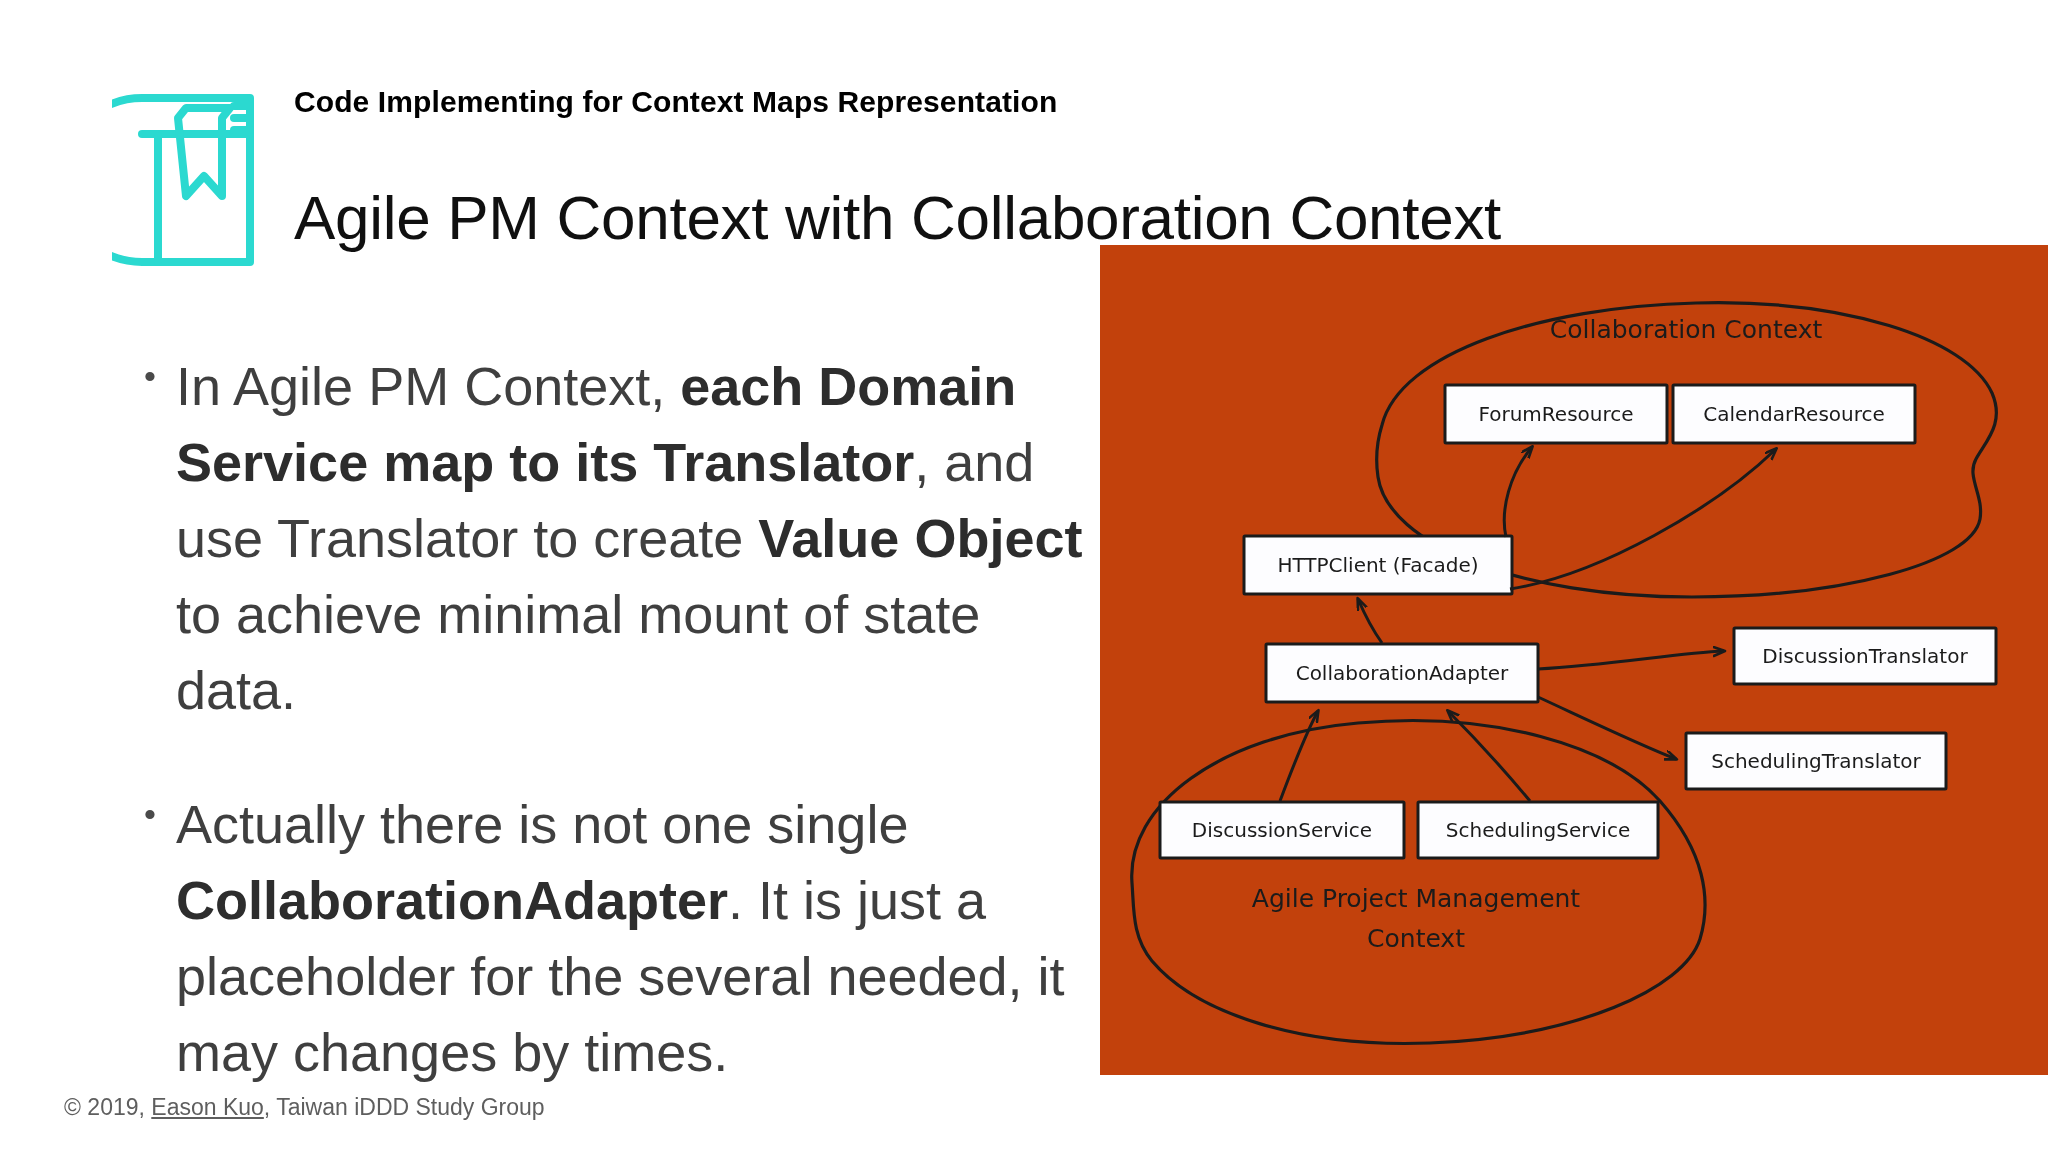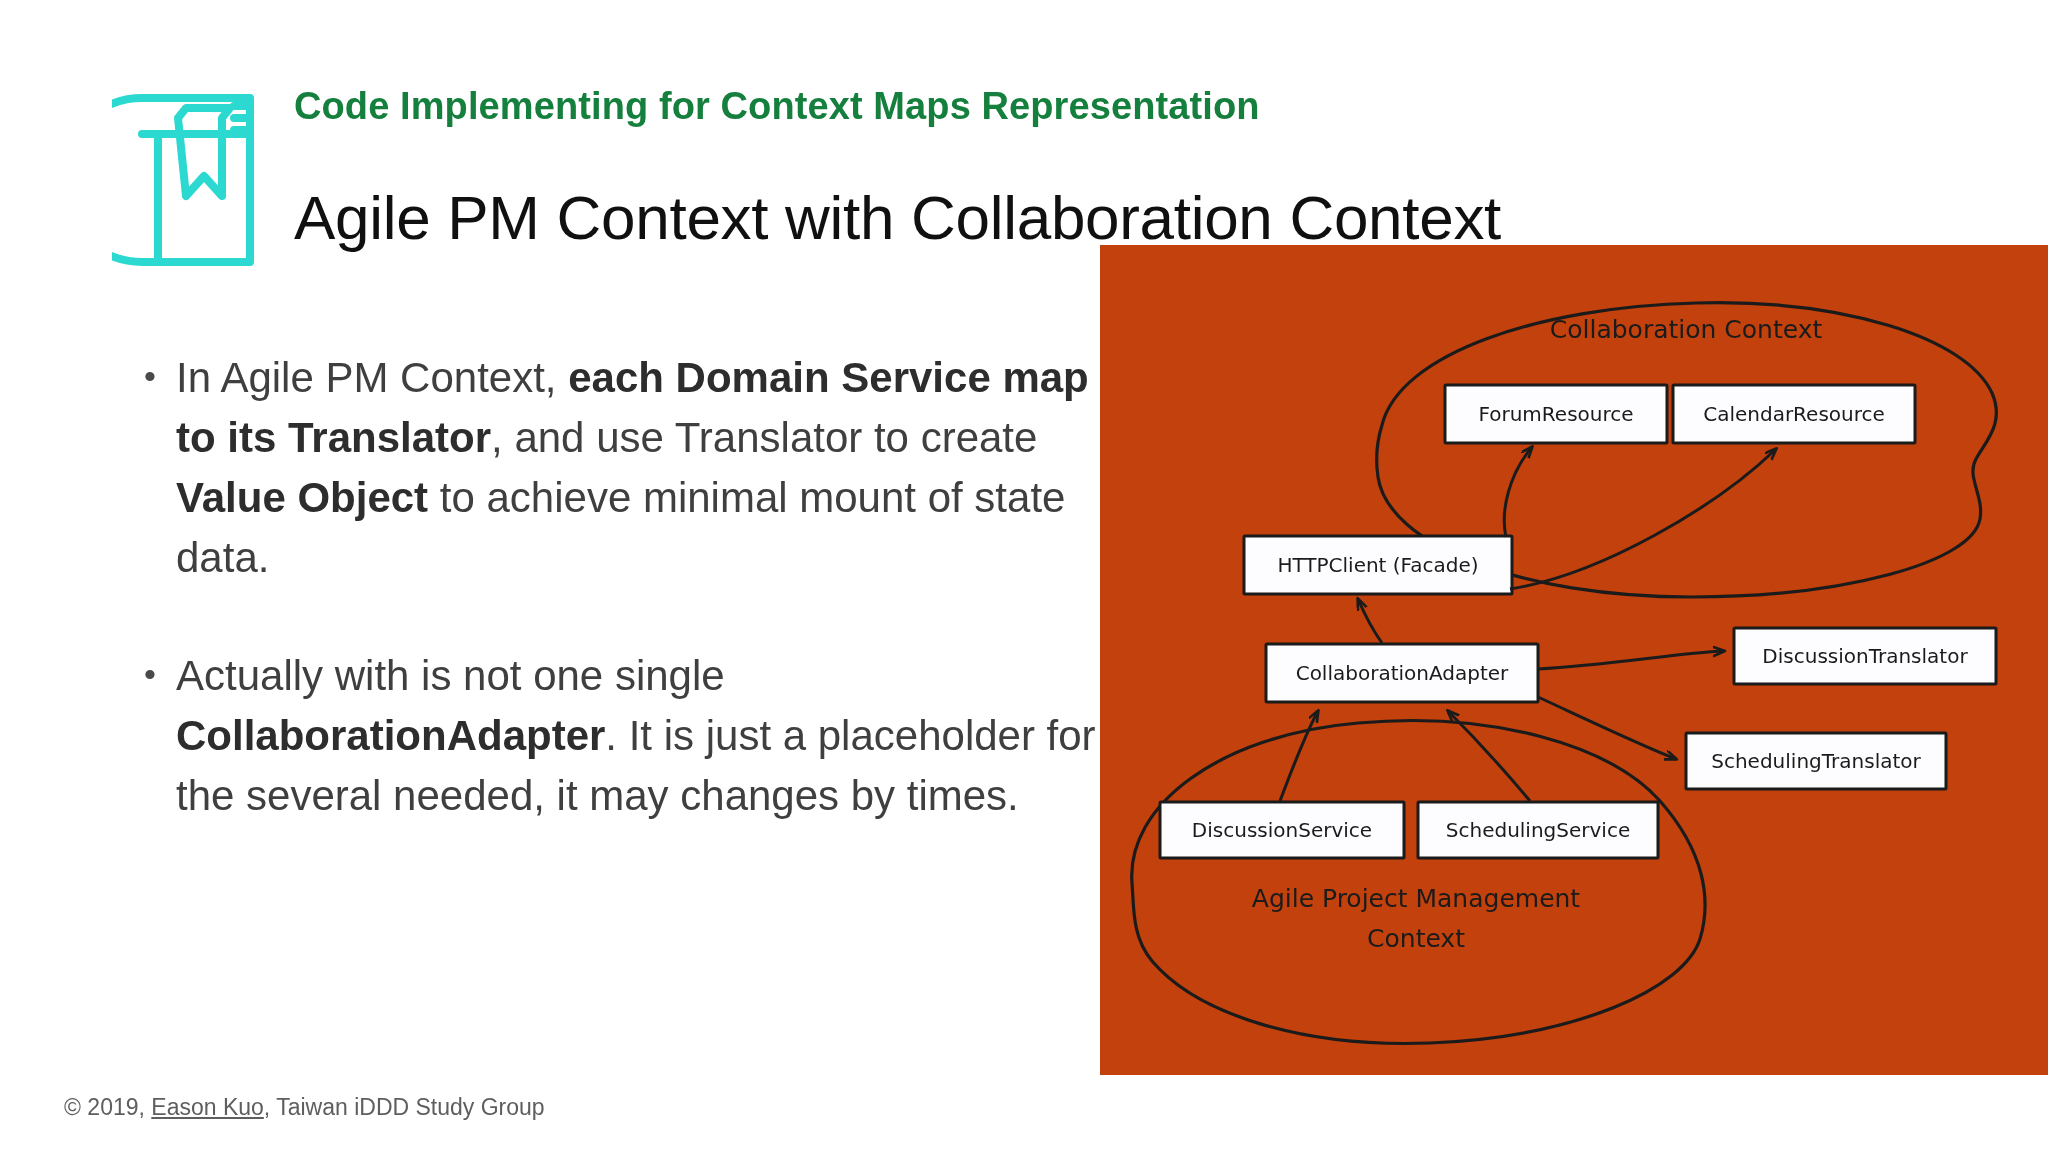"Code Implementing for Context Maps" .eyebrow { color: #15803d -> #000000; font-size: 38px -> 30px }
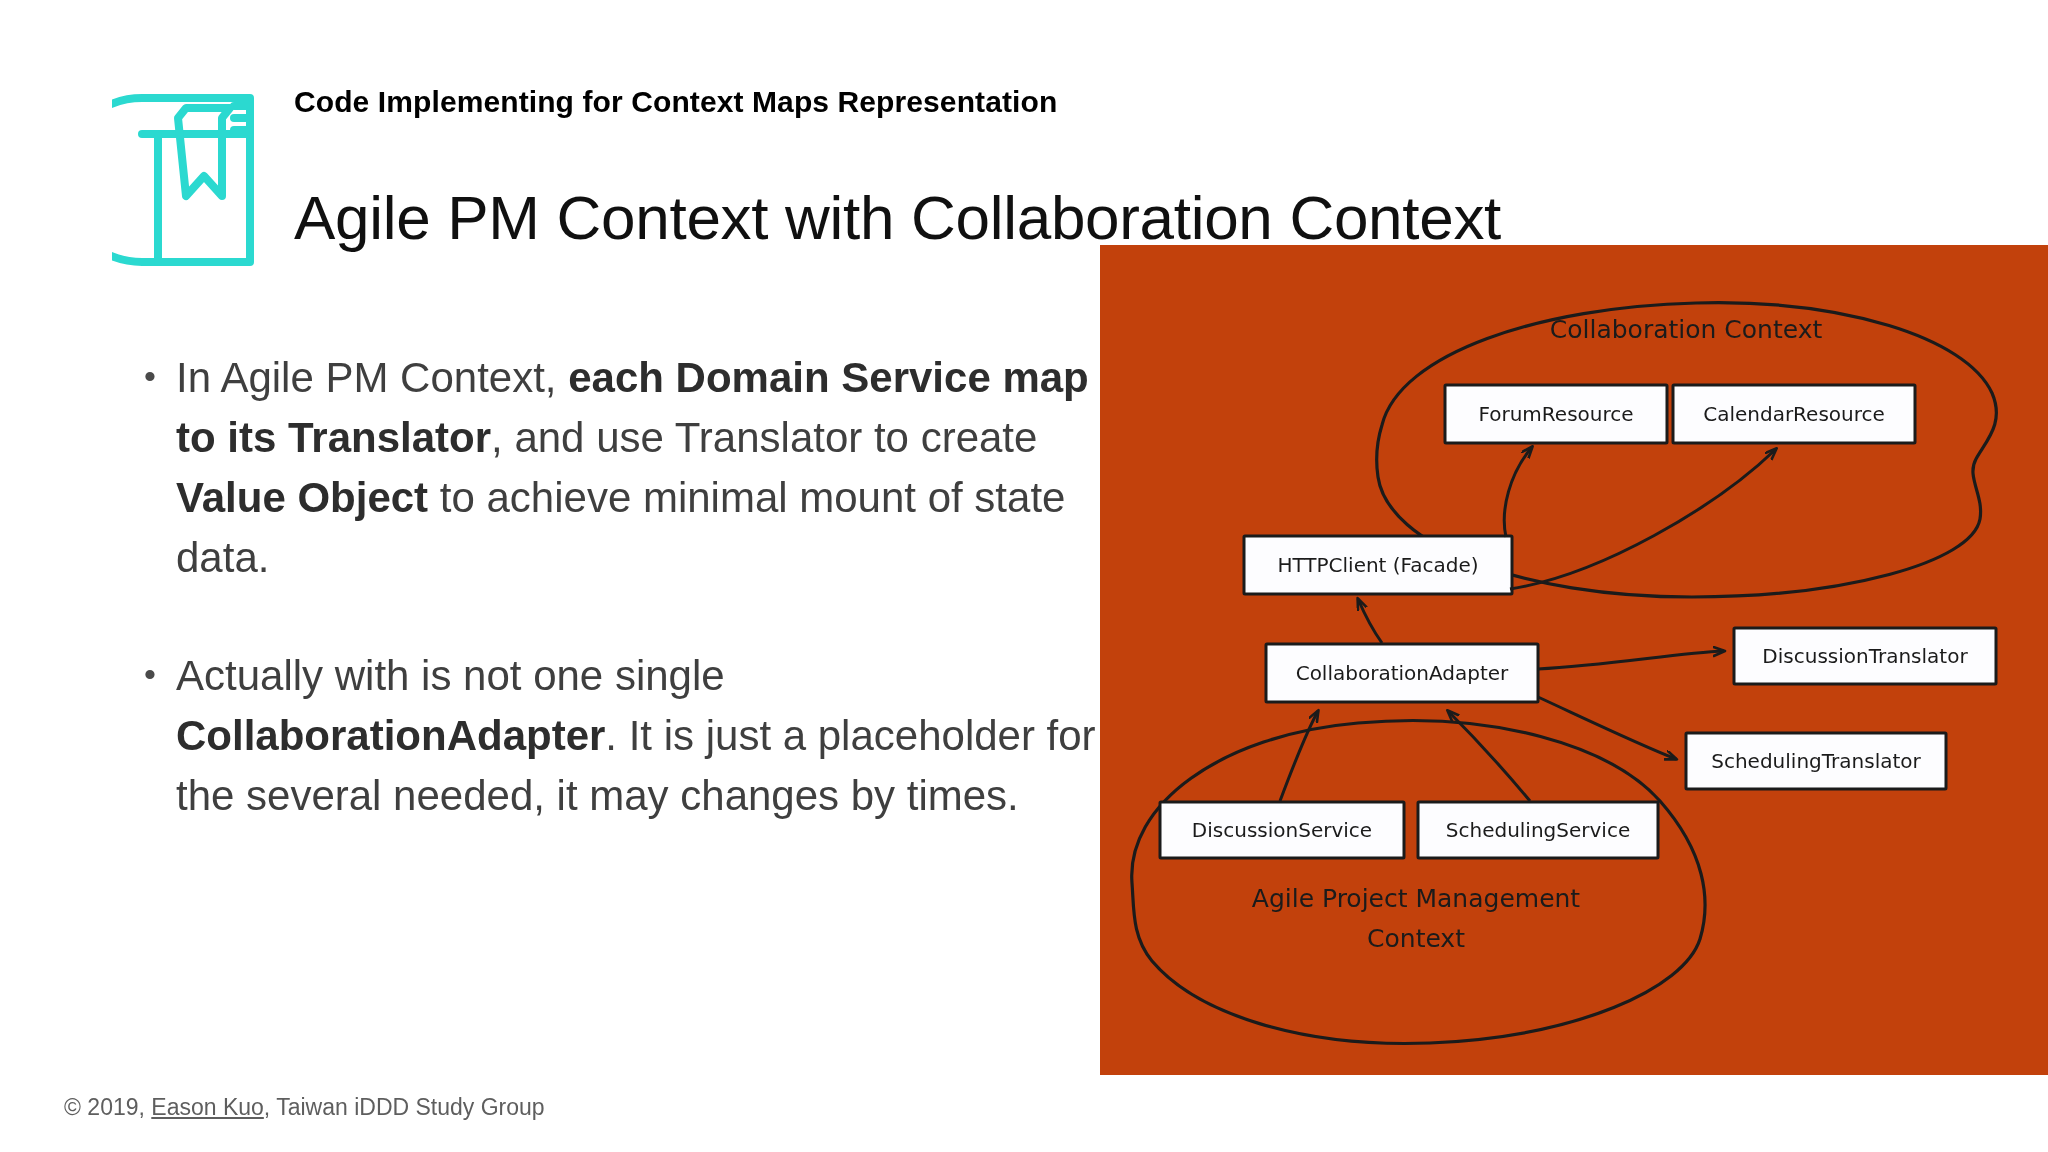"In Agile PM Context, each" .bullet-text { font-size: 42px -> 54px; line-height: 60px -> 76px }
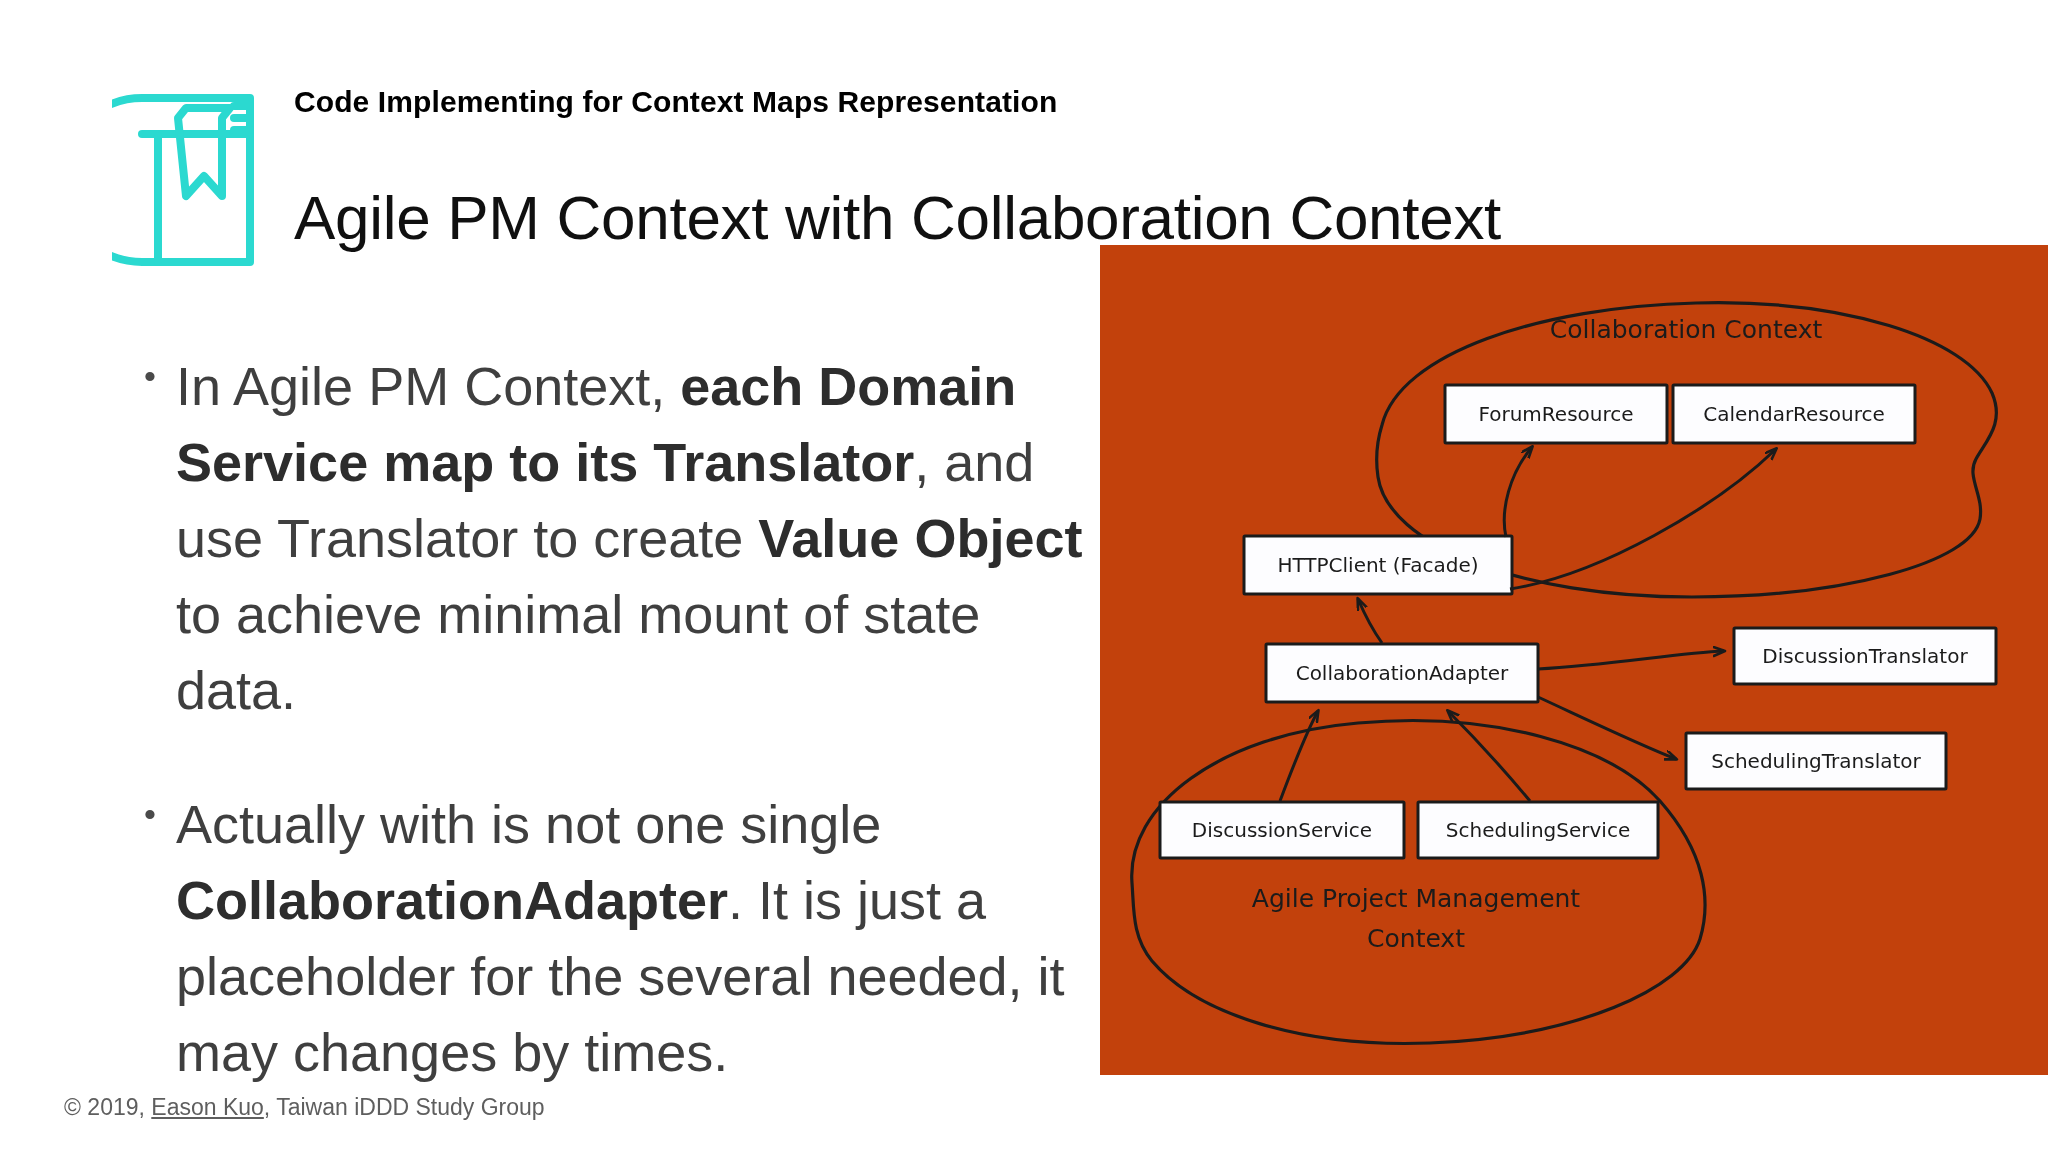"Actually with is not one" span { text: with -> there }
